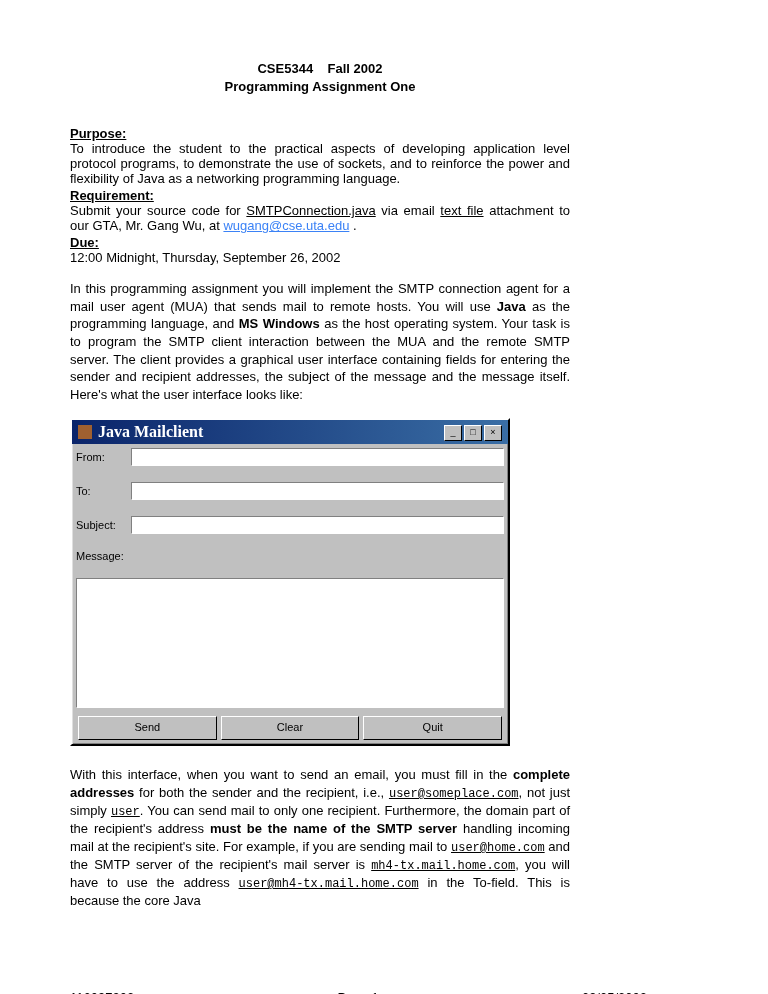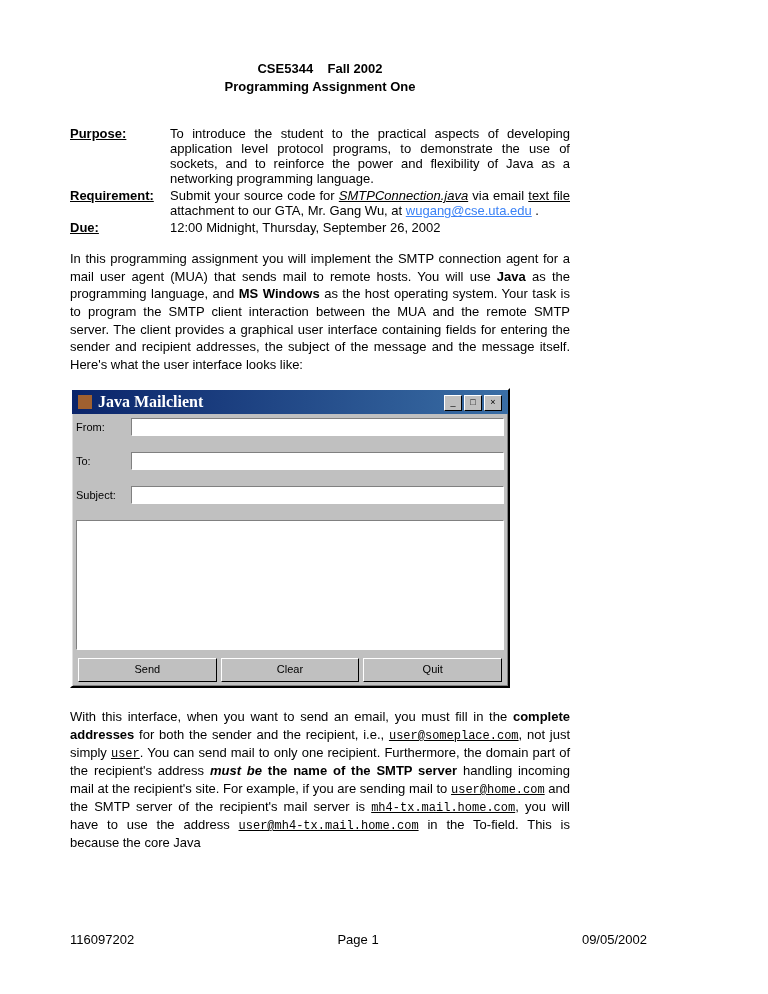"Purpose:" .def-row { flex-direction: none -> column }
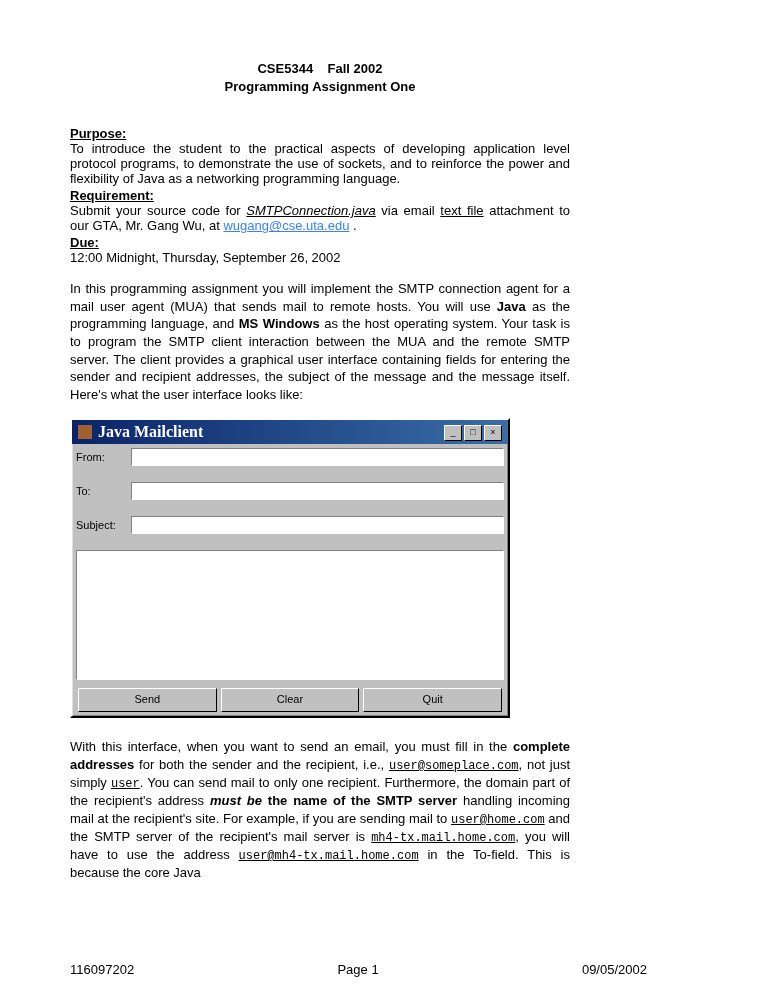"SMTPConnection.java" .it { font-style: italic -> none }
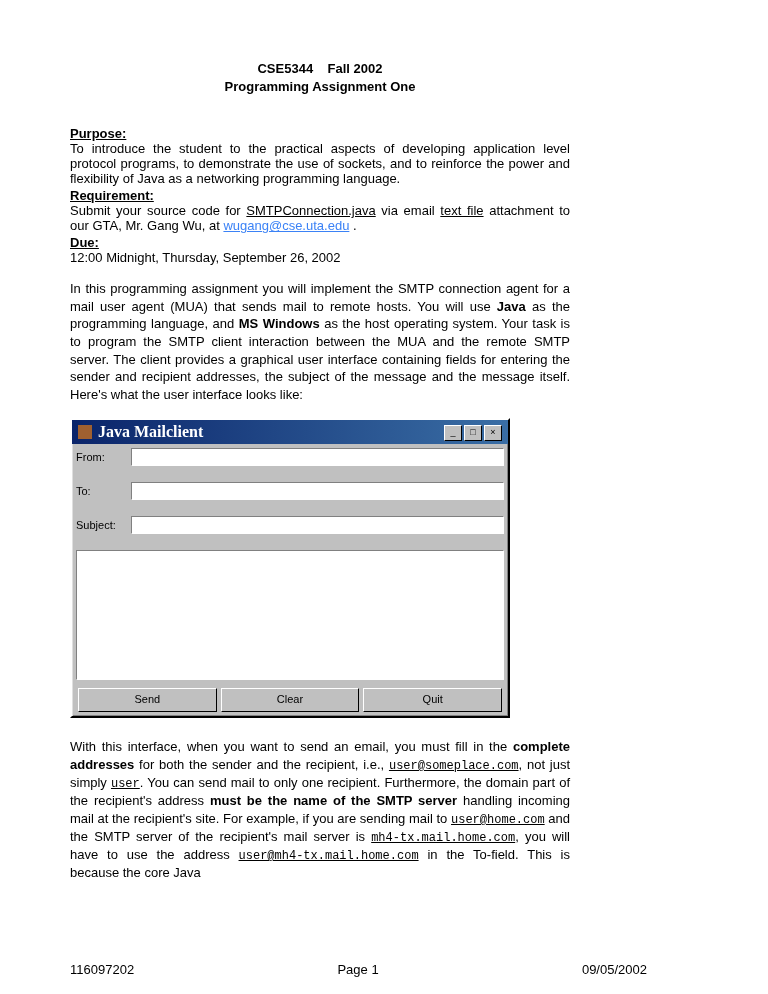"Message:" div.mc-row { html: none -> <div> <div>Message:</div> </div> }
